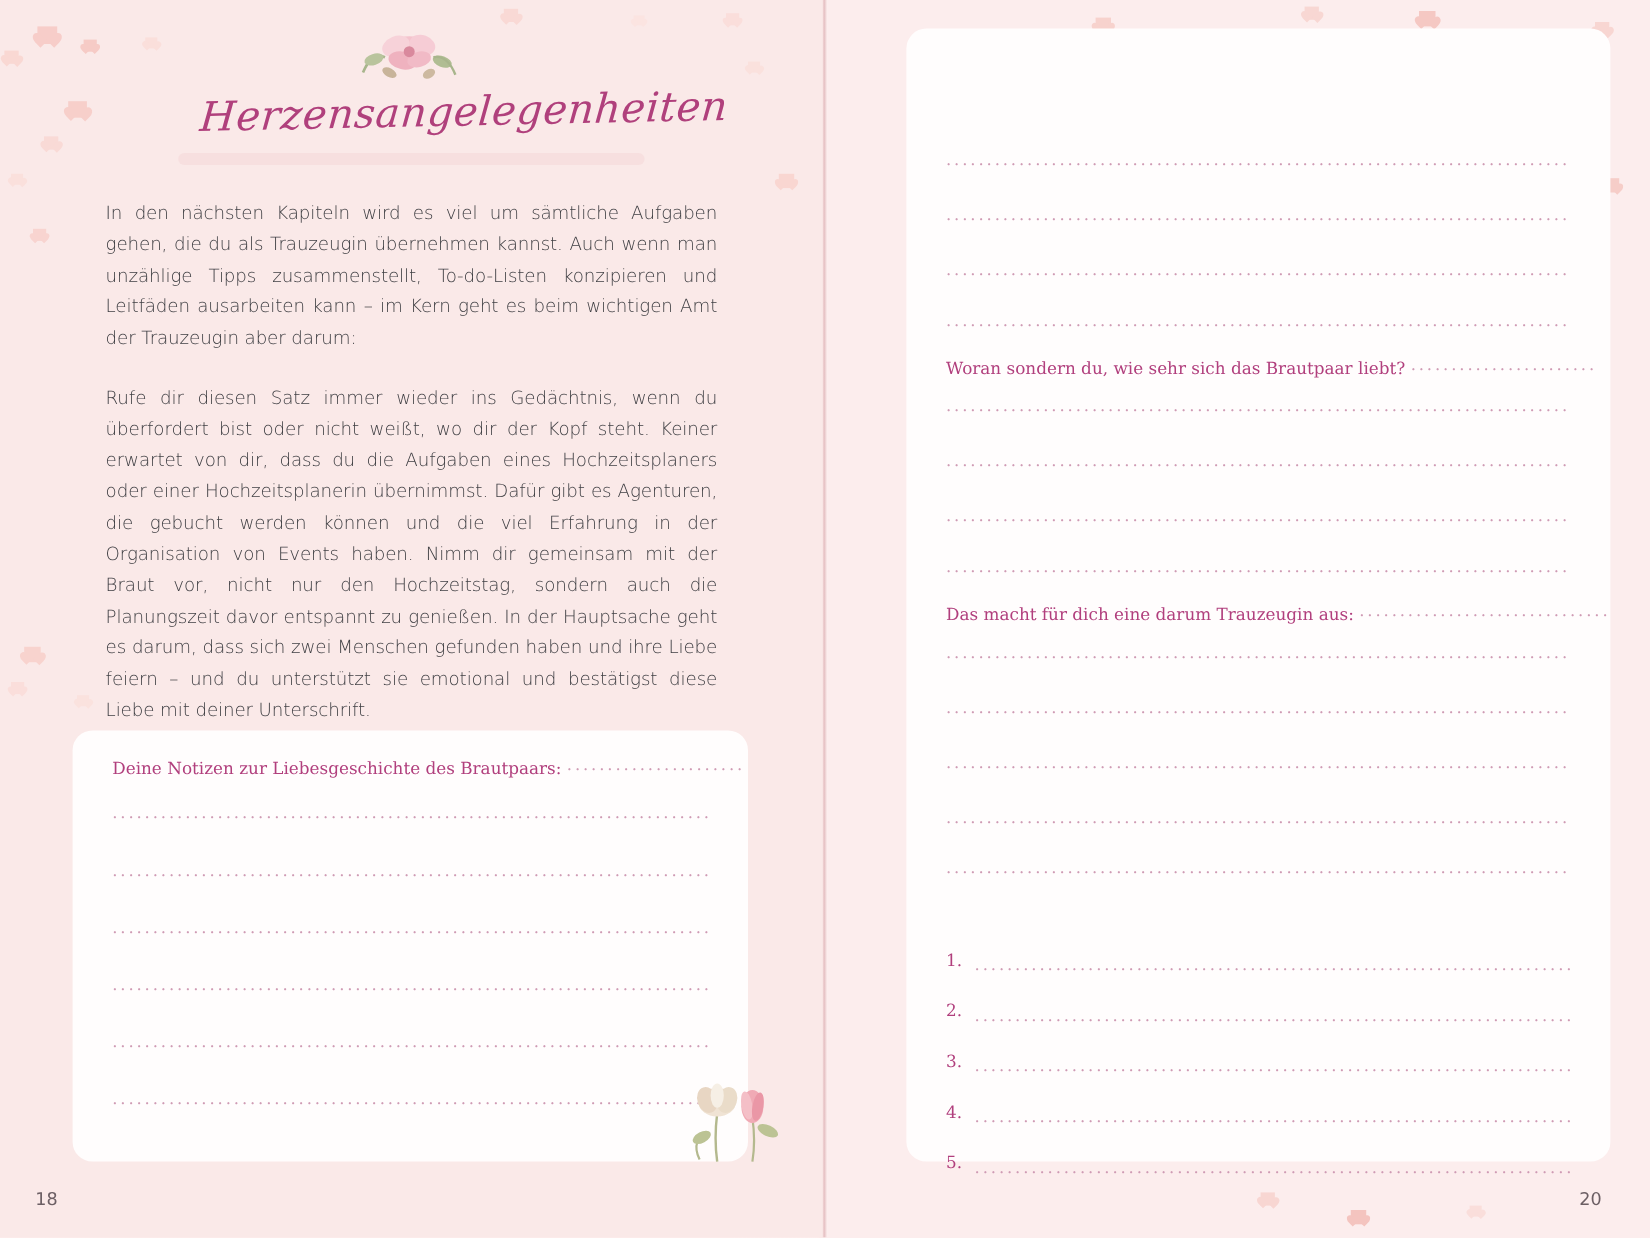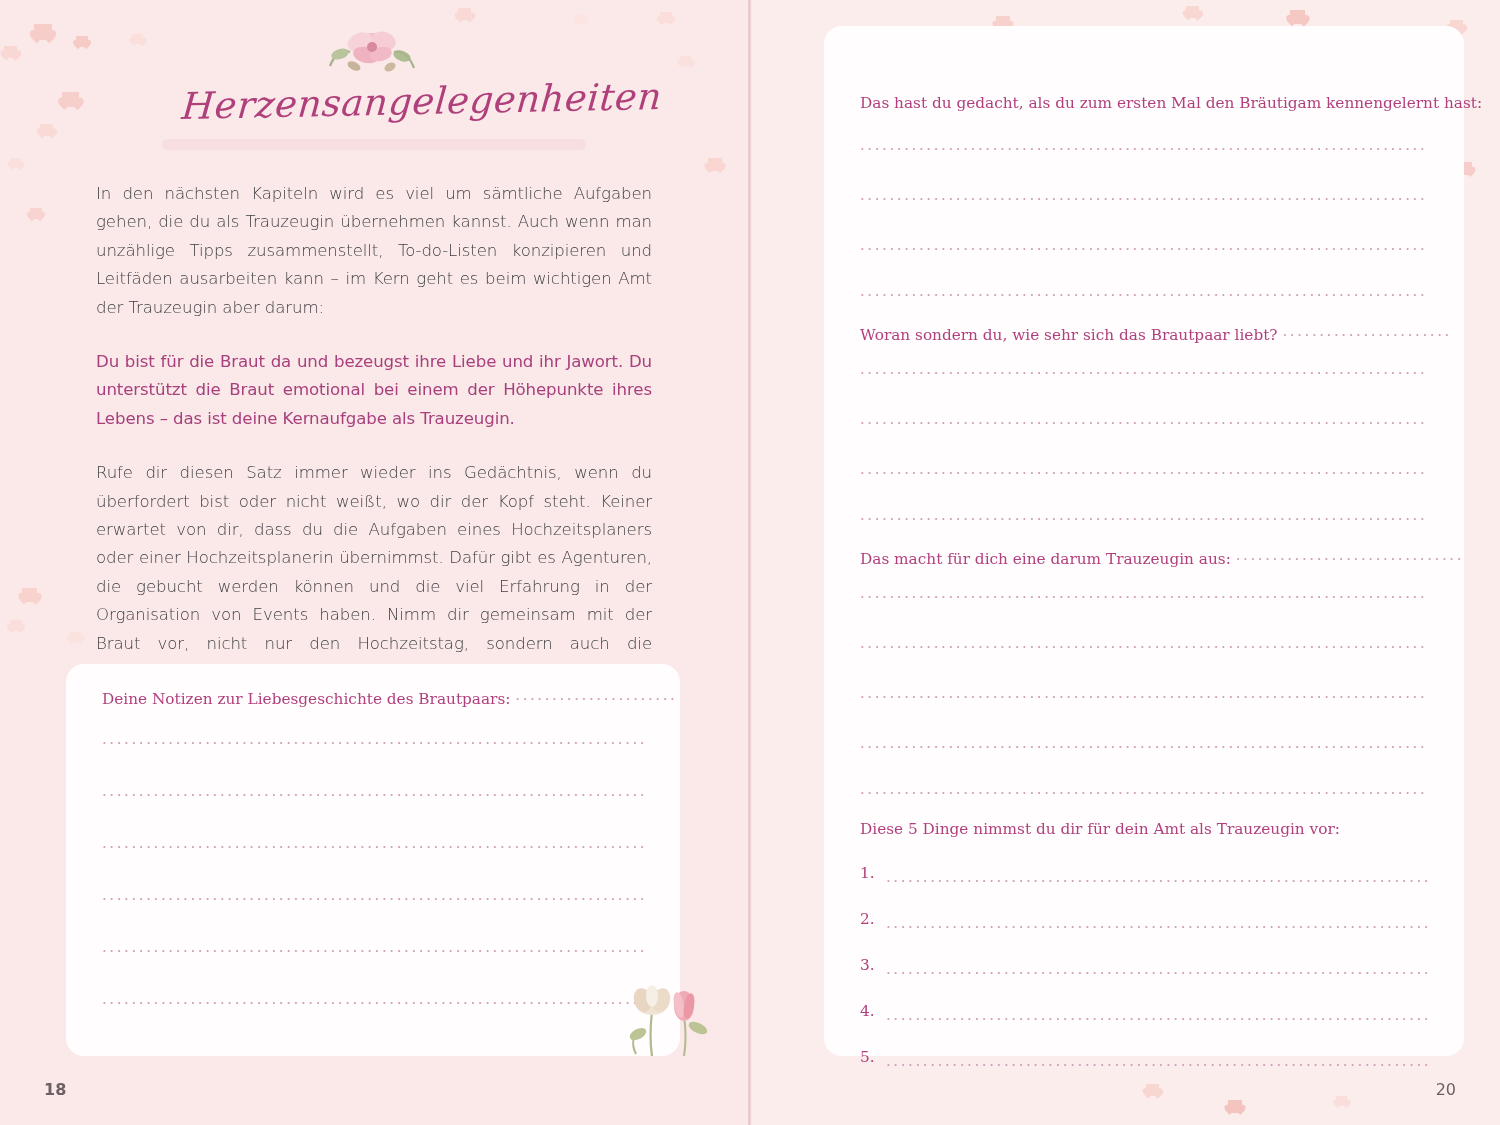"Das hast du gedacht, als" div.q-label { html: <div> <span>Das hast du gedacht, als du zum ersten Mal den Bräutigam kennengelernt hast:</span> </div> -> none }
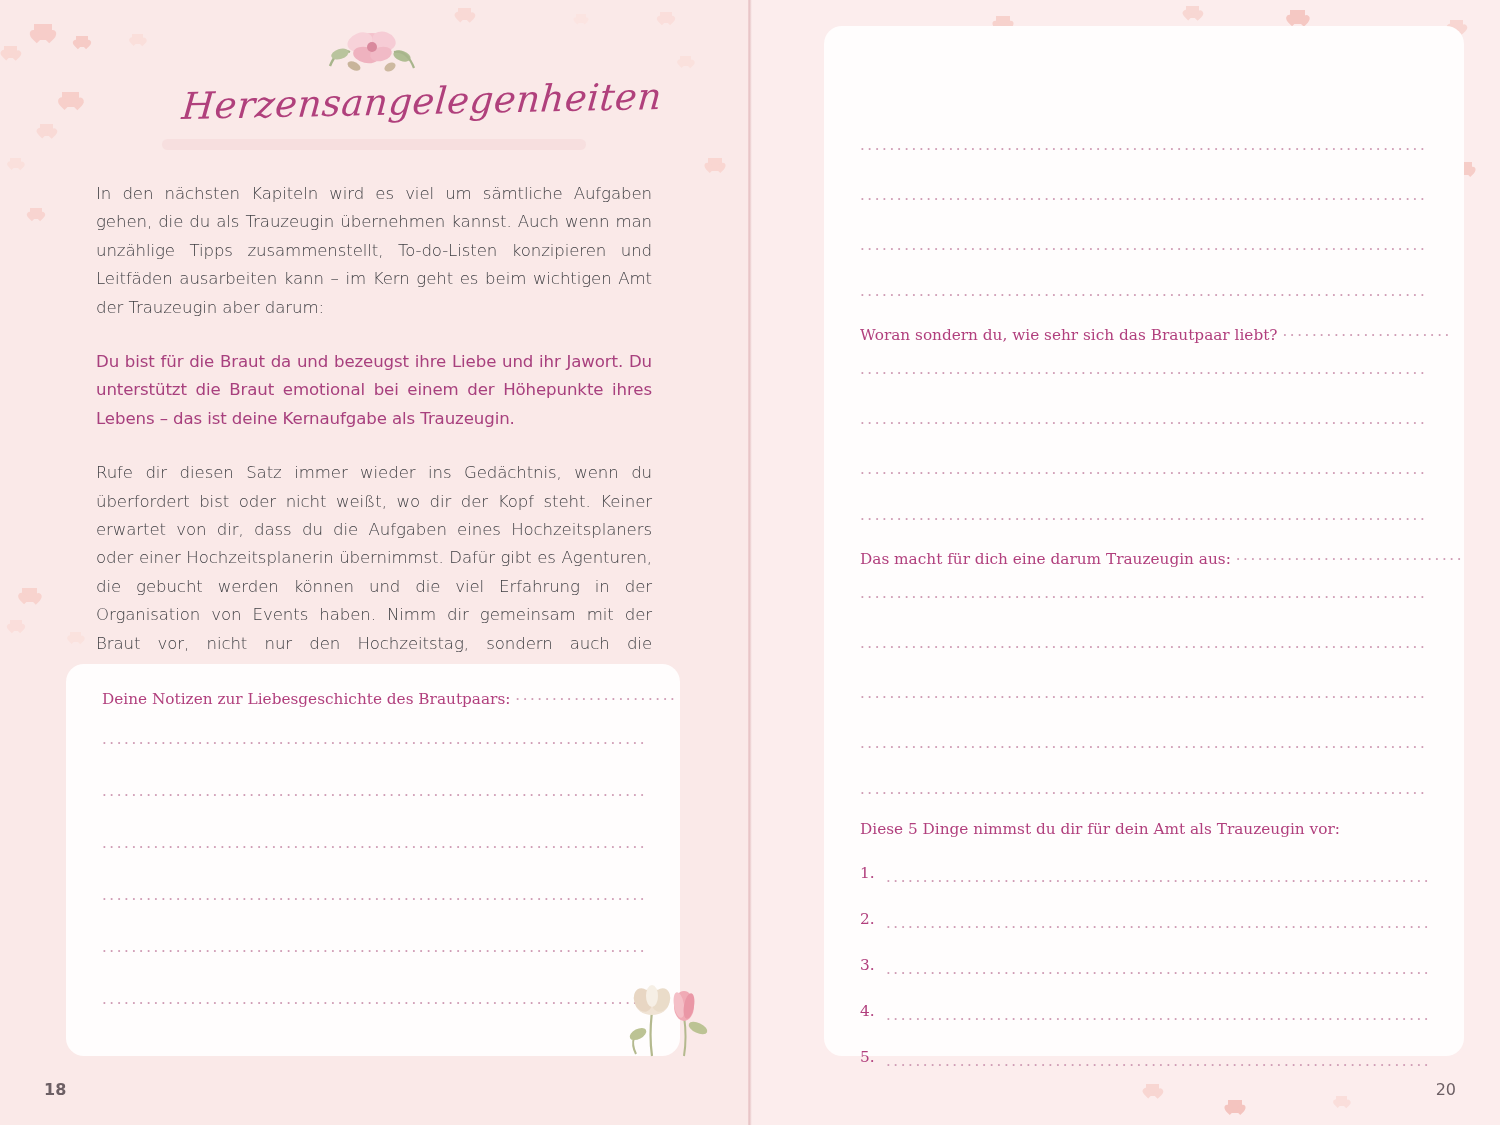"Du bist für die Braut" p.highlight { html: <p>Du bist für die Braut da und bezeugst ihre Liebe und ihr Jawort. Du unterstützt die Braut emotional bei einem der Höhepunkte ihres Lebens – das ist deine Kernaufgabe als Trauzeugin.</p> -> none }
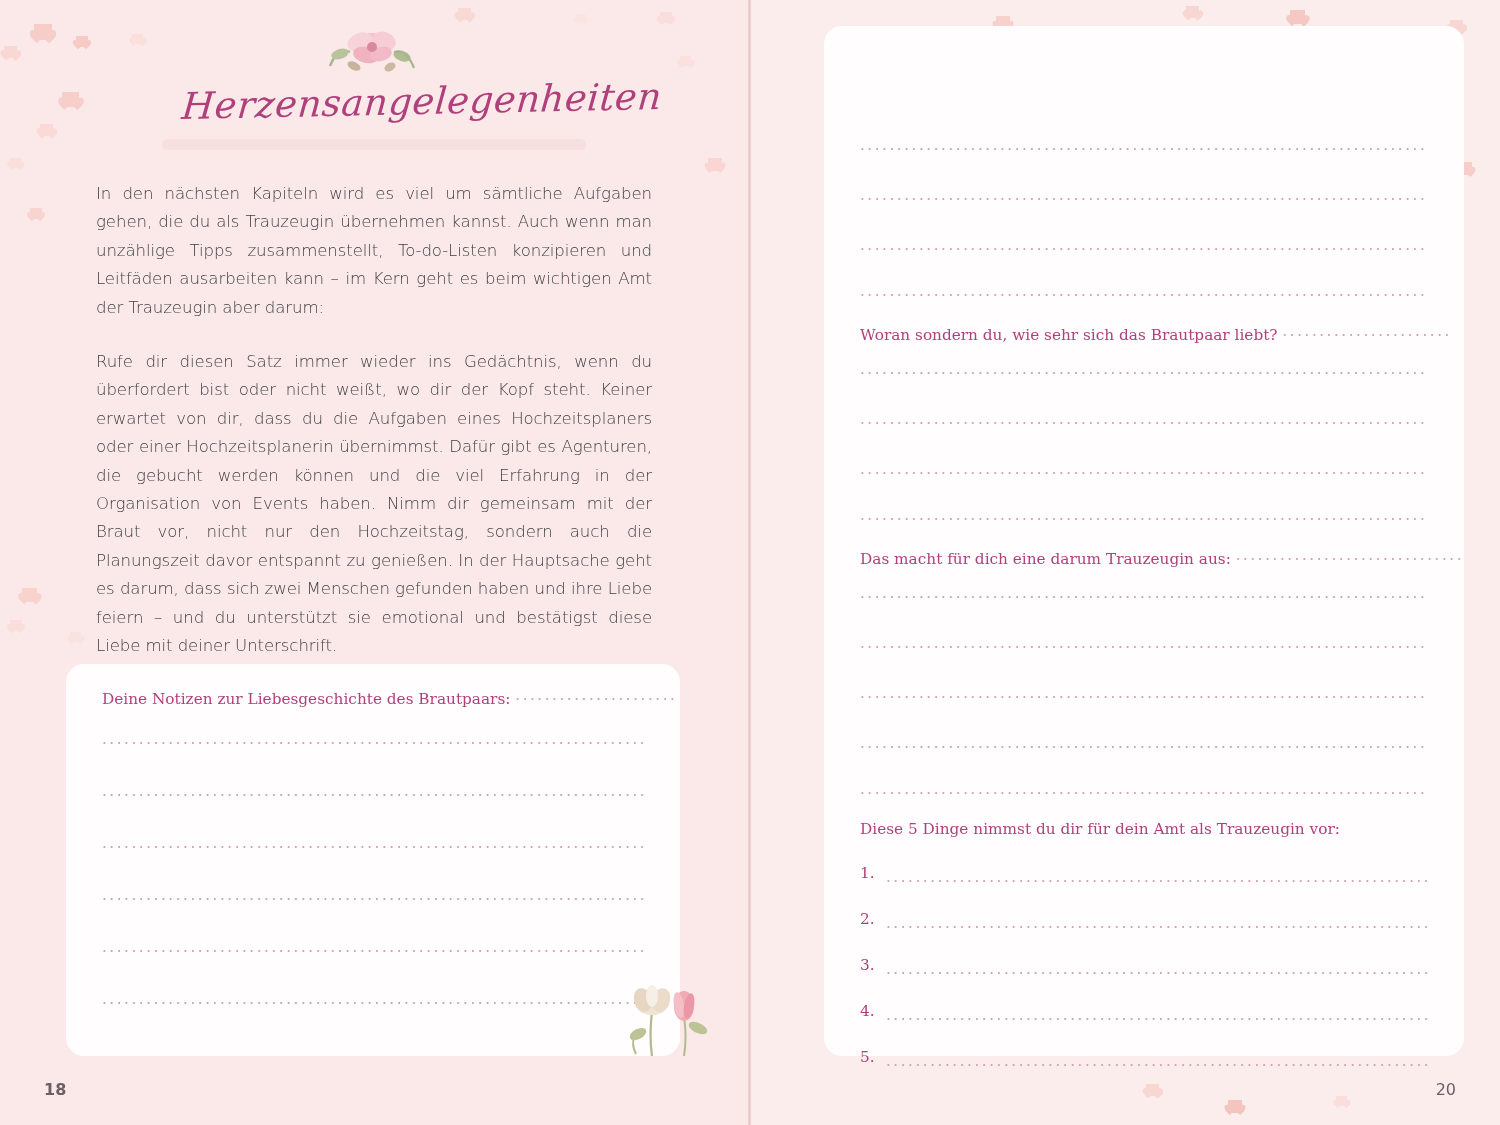"Diese 5 Dinge nimmst du" div.q-label { html: <div> <span>Diese 5 Dinge nimmst du dir für dein Amt als Trauzeugin vor:</span> </div> -> none }
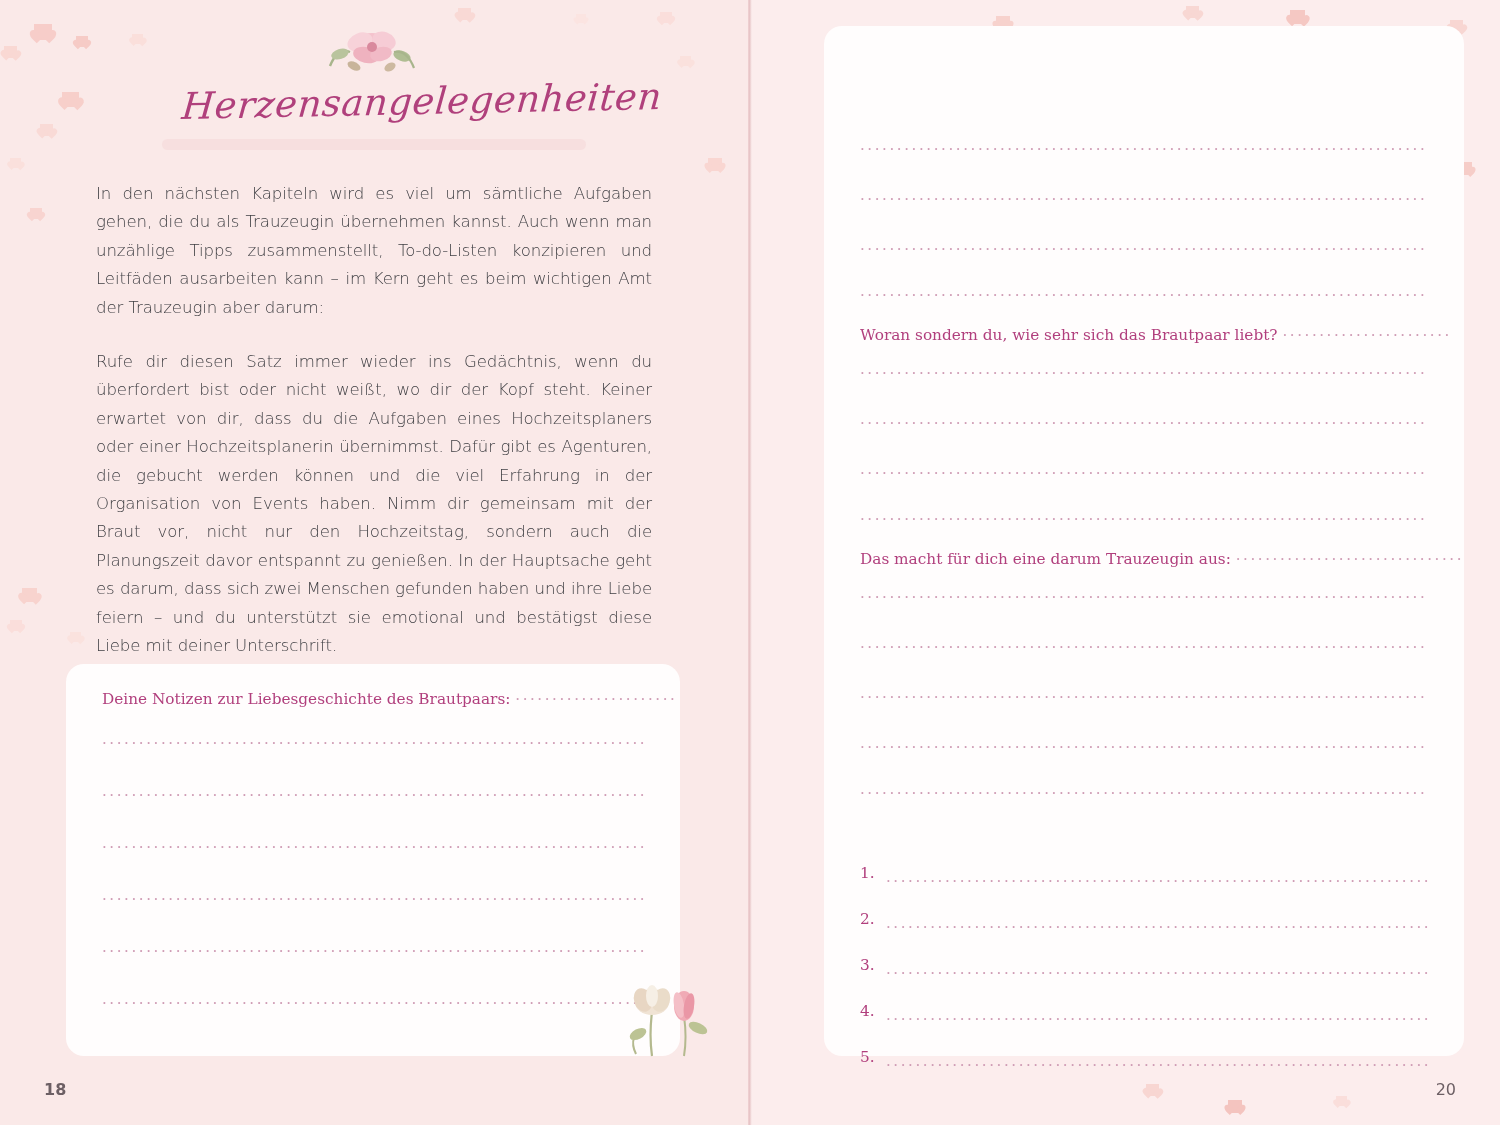"18" .page-num.left-num { font-weight: bold -> none; left: 44px -> 32px }
